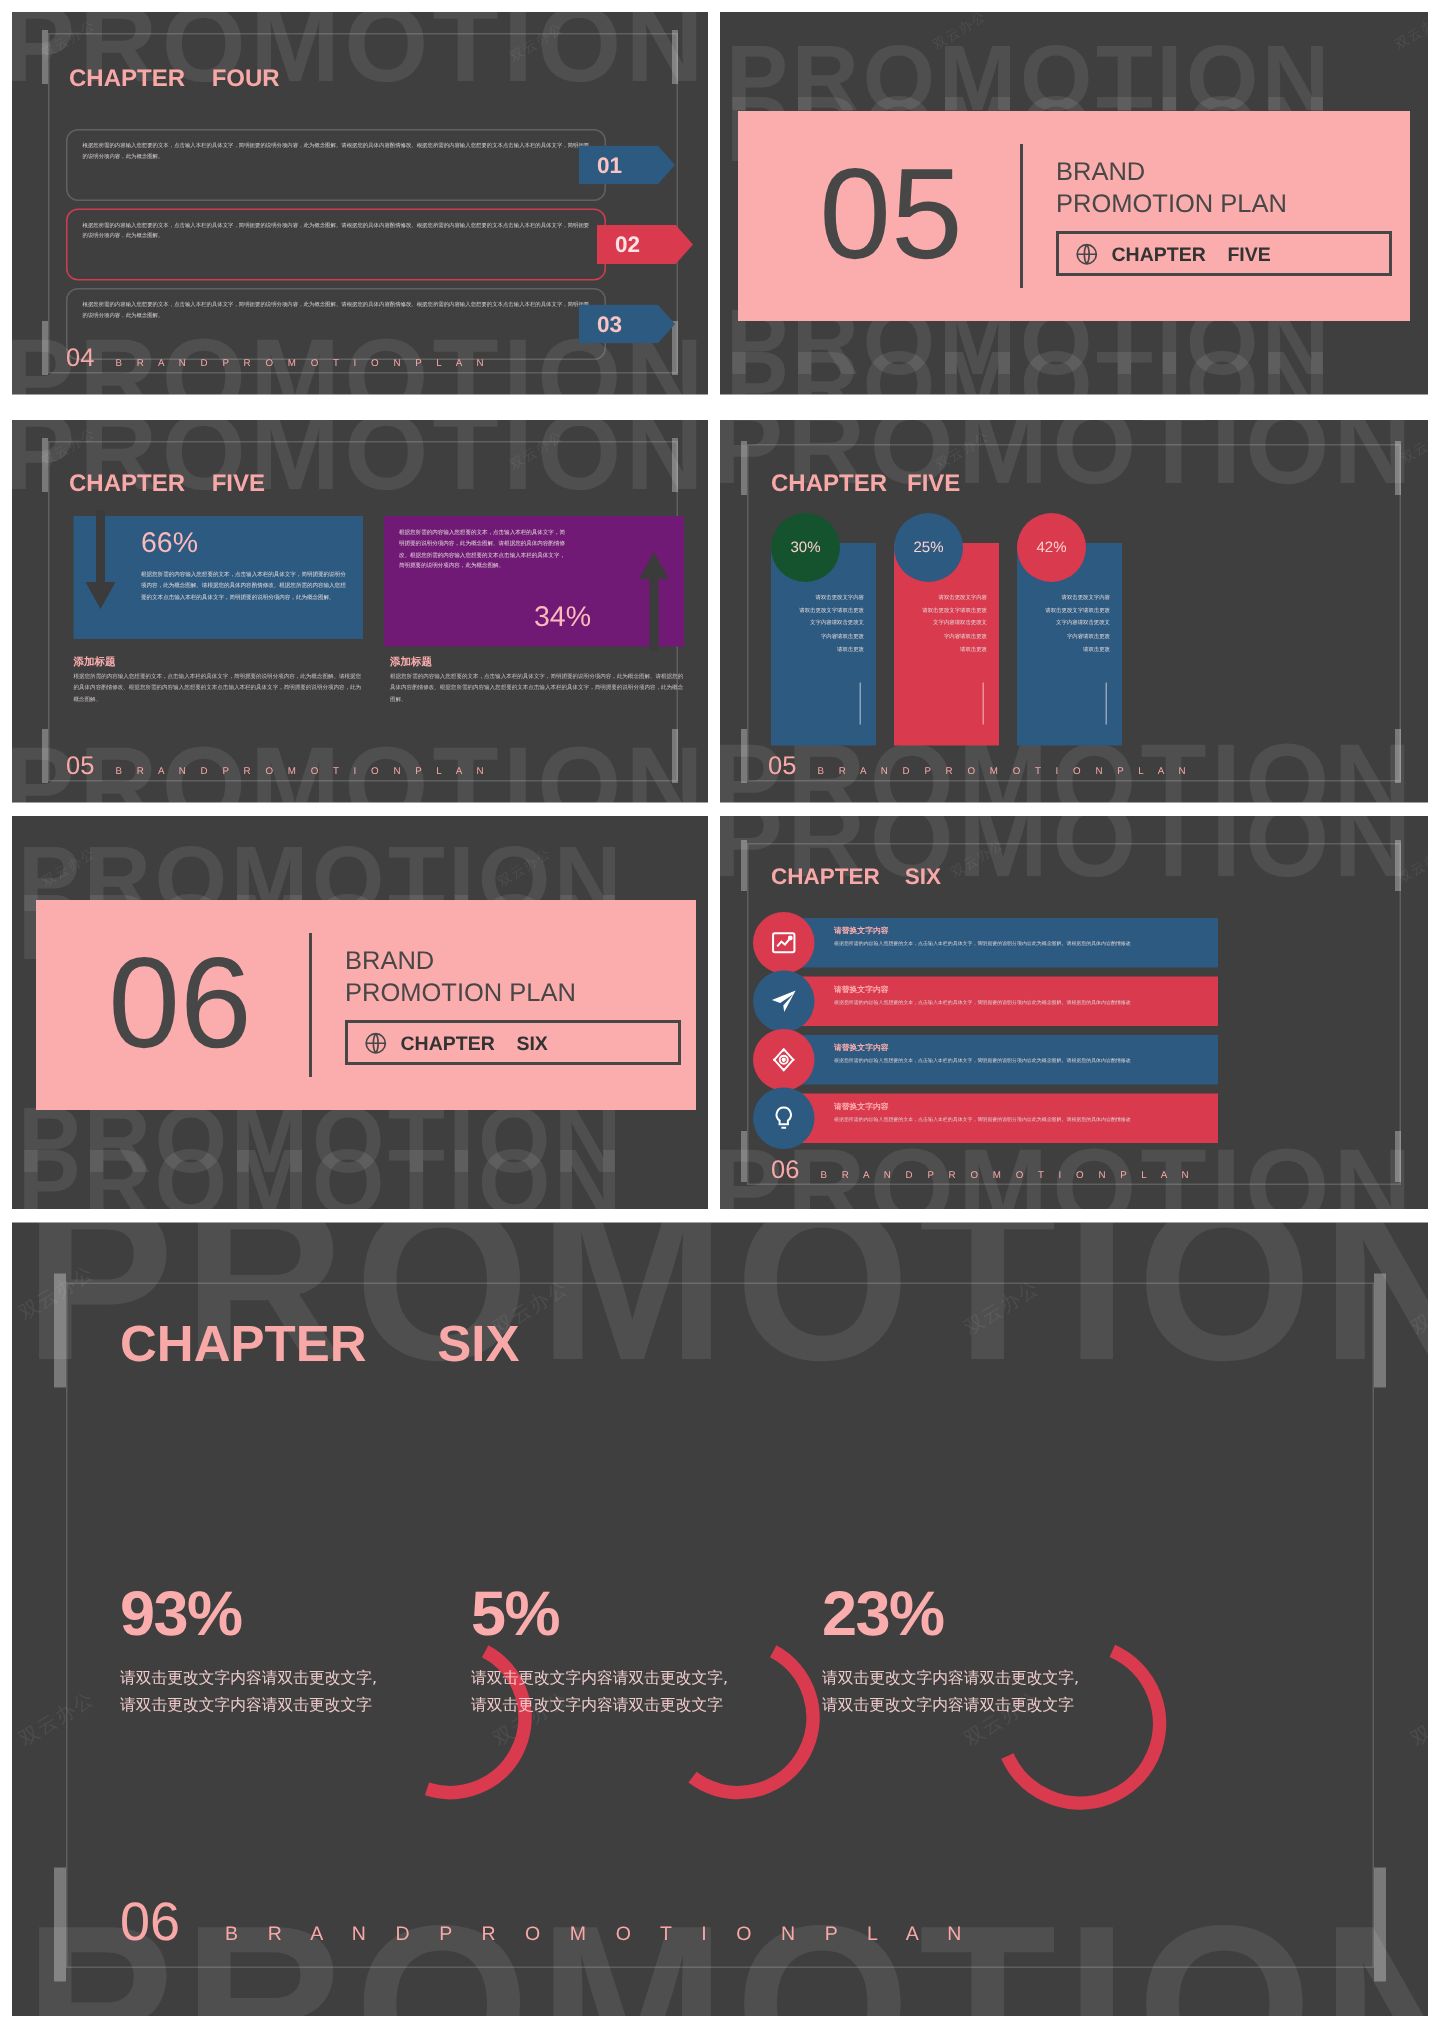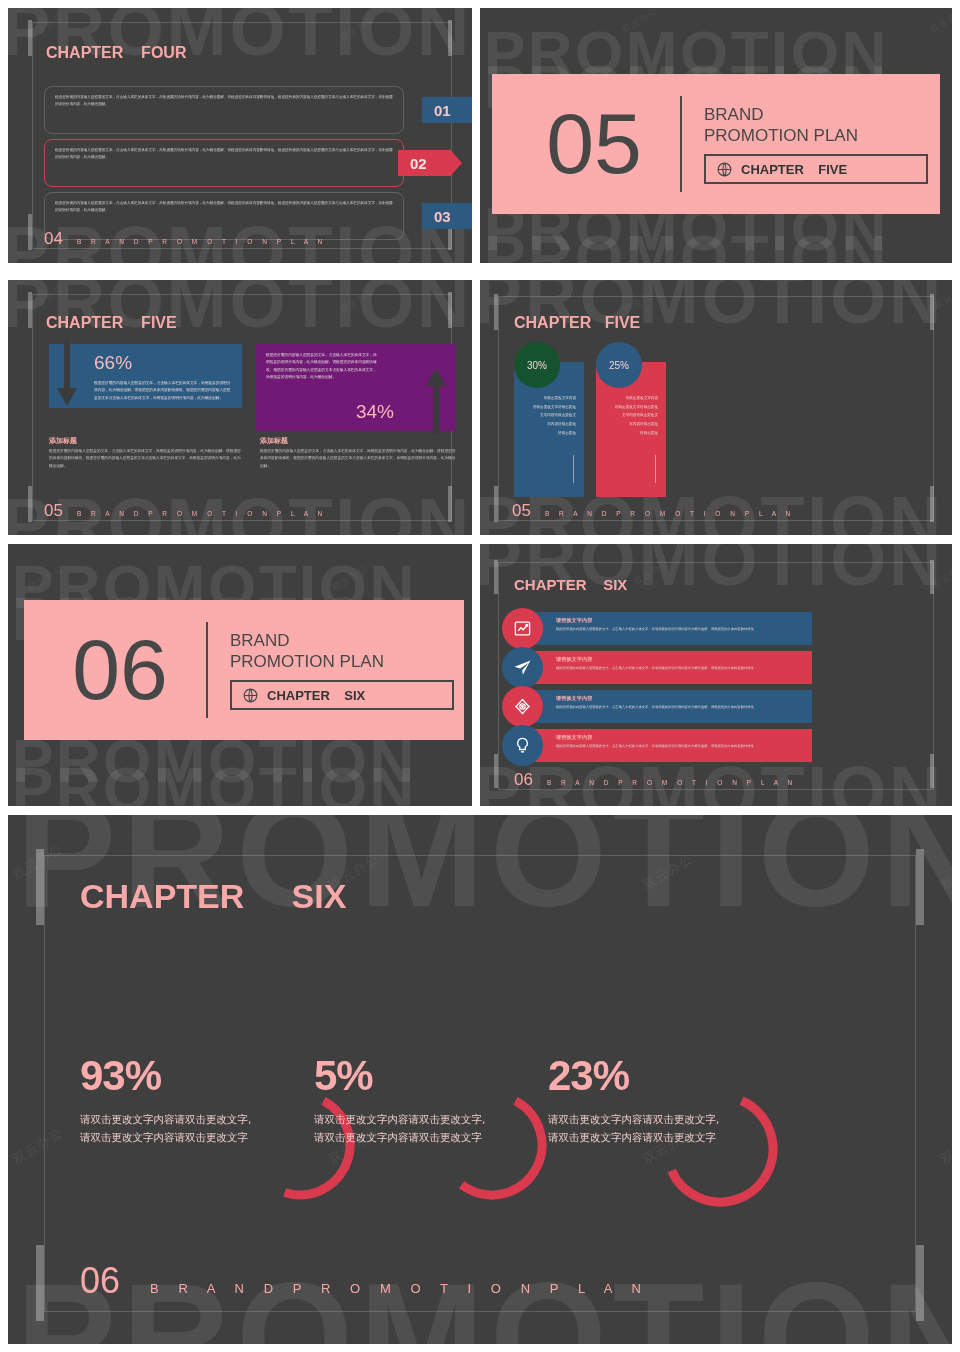"01" .s1tag.blue { margin-left: 36px -> none }
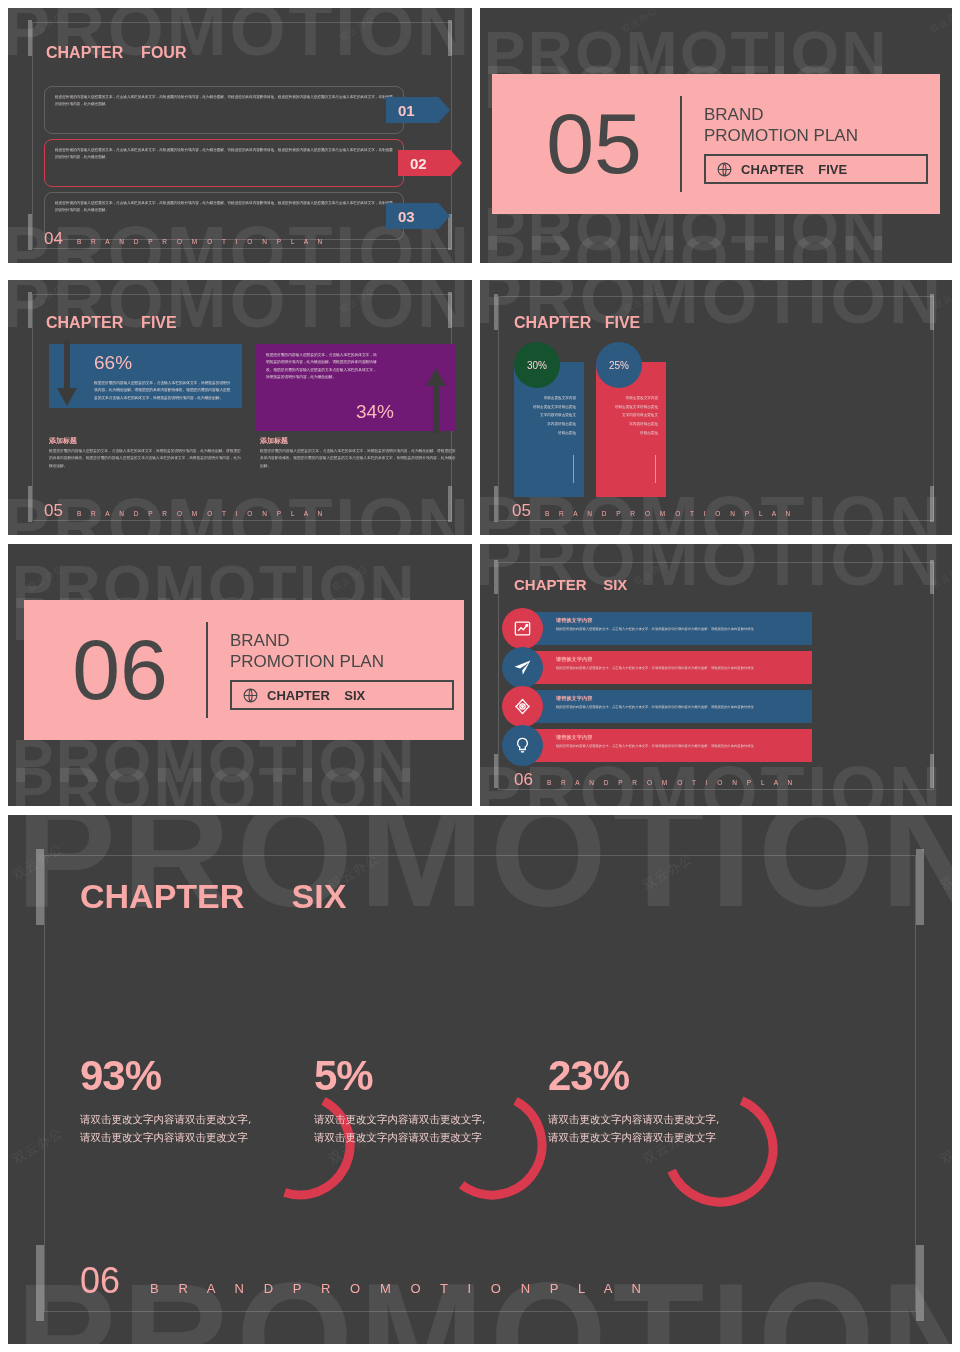"66%" div.panel { height: 64px -> 82px }
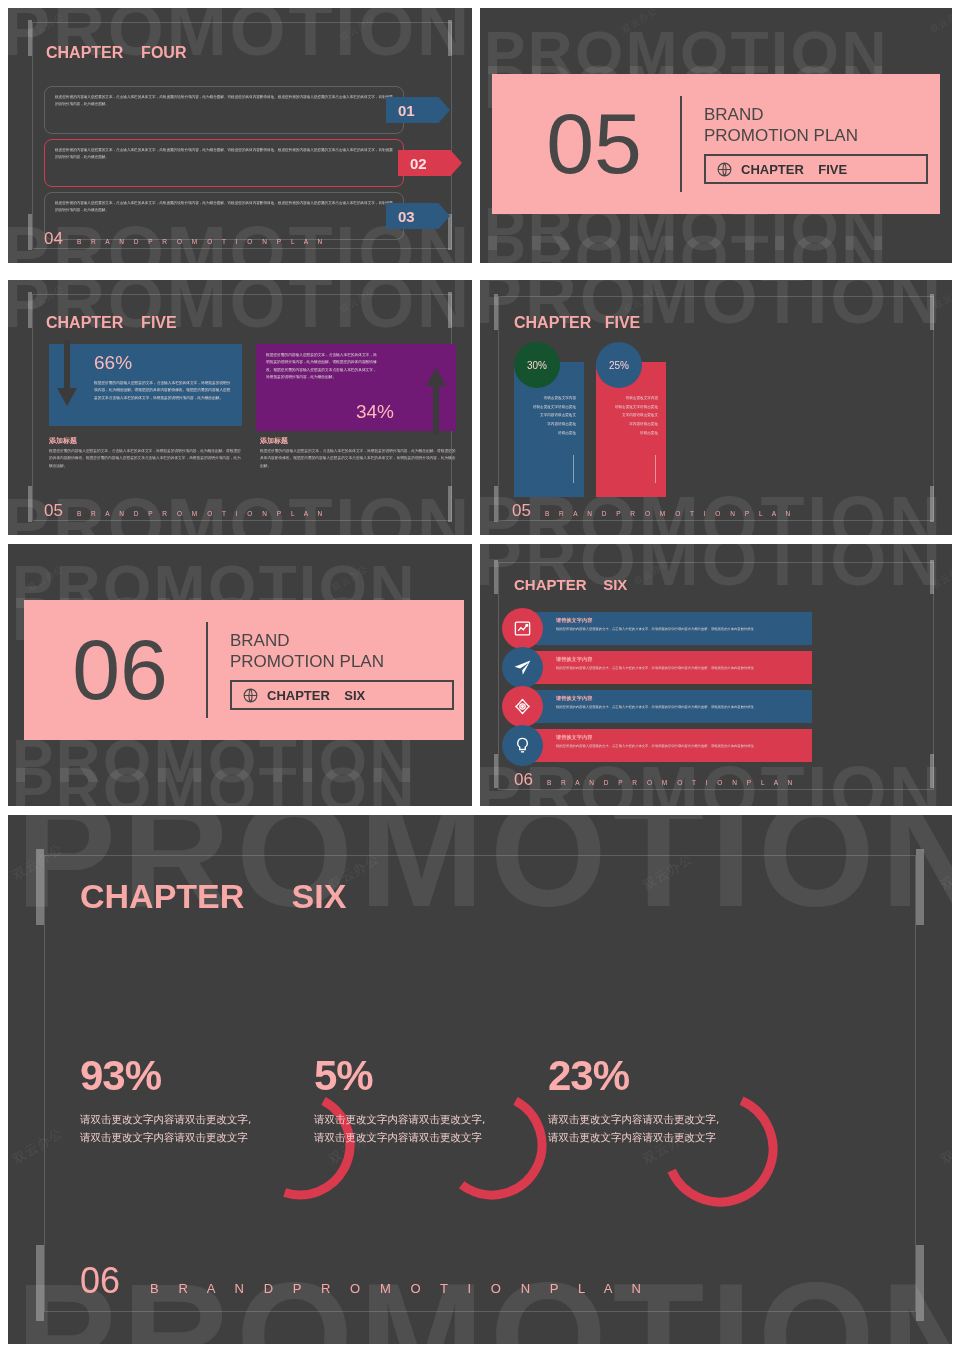"42%" div.colbar { html: none -> <div> <div></div> <div>42%</div> <div>请双击更改文字内容 请双击更改文字请双击更改 文字内容请双击更改文 字内容请双击更改 请双击更改</div> <div></div> </div> }
